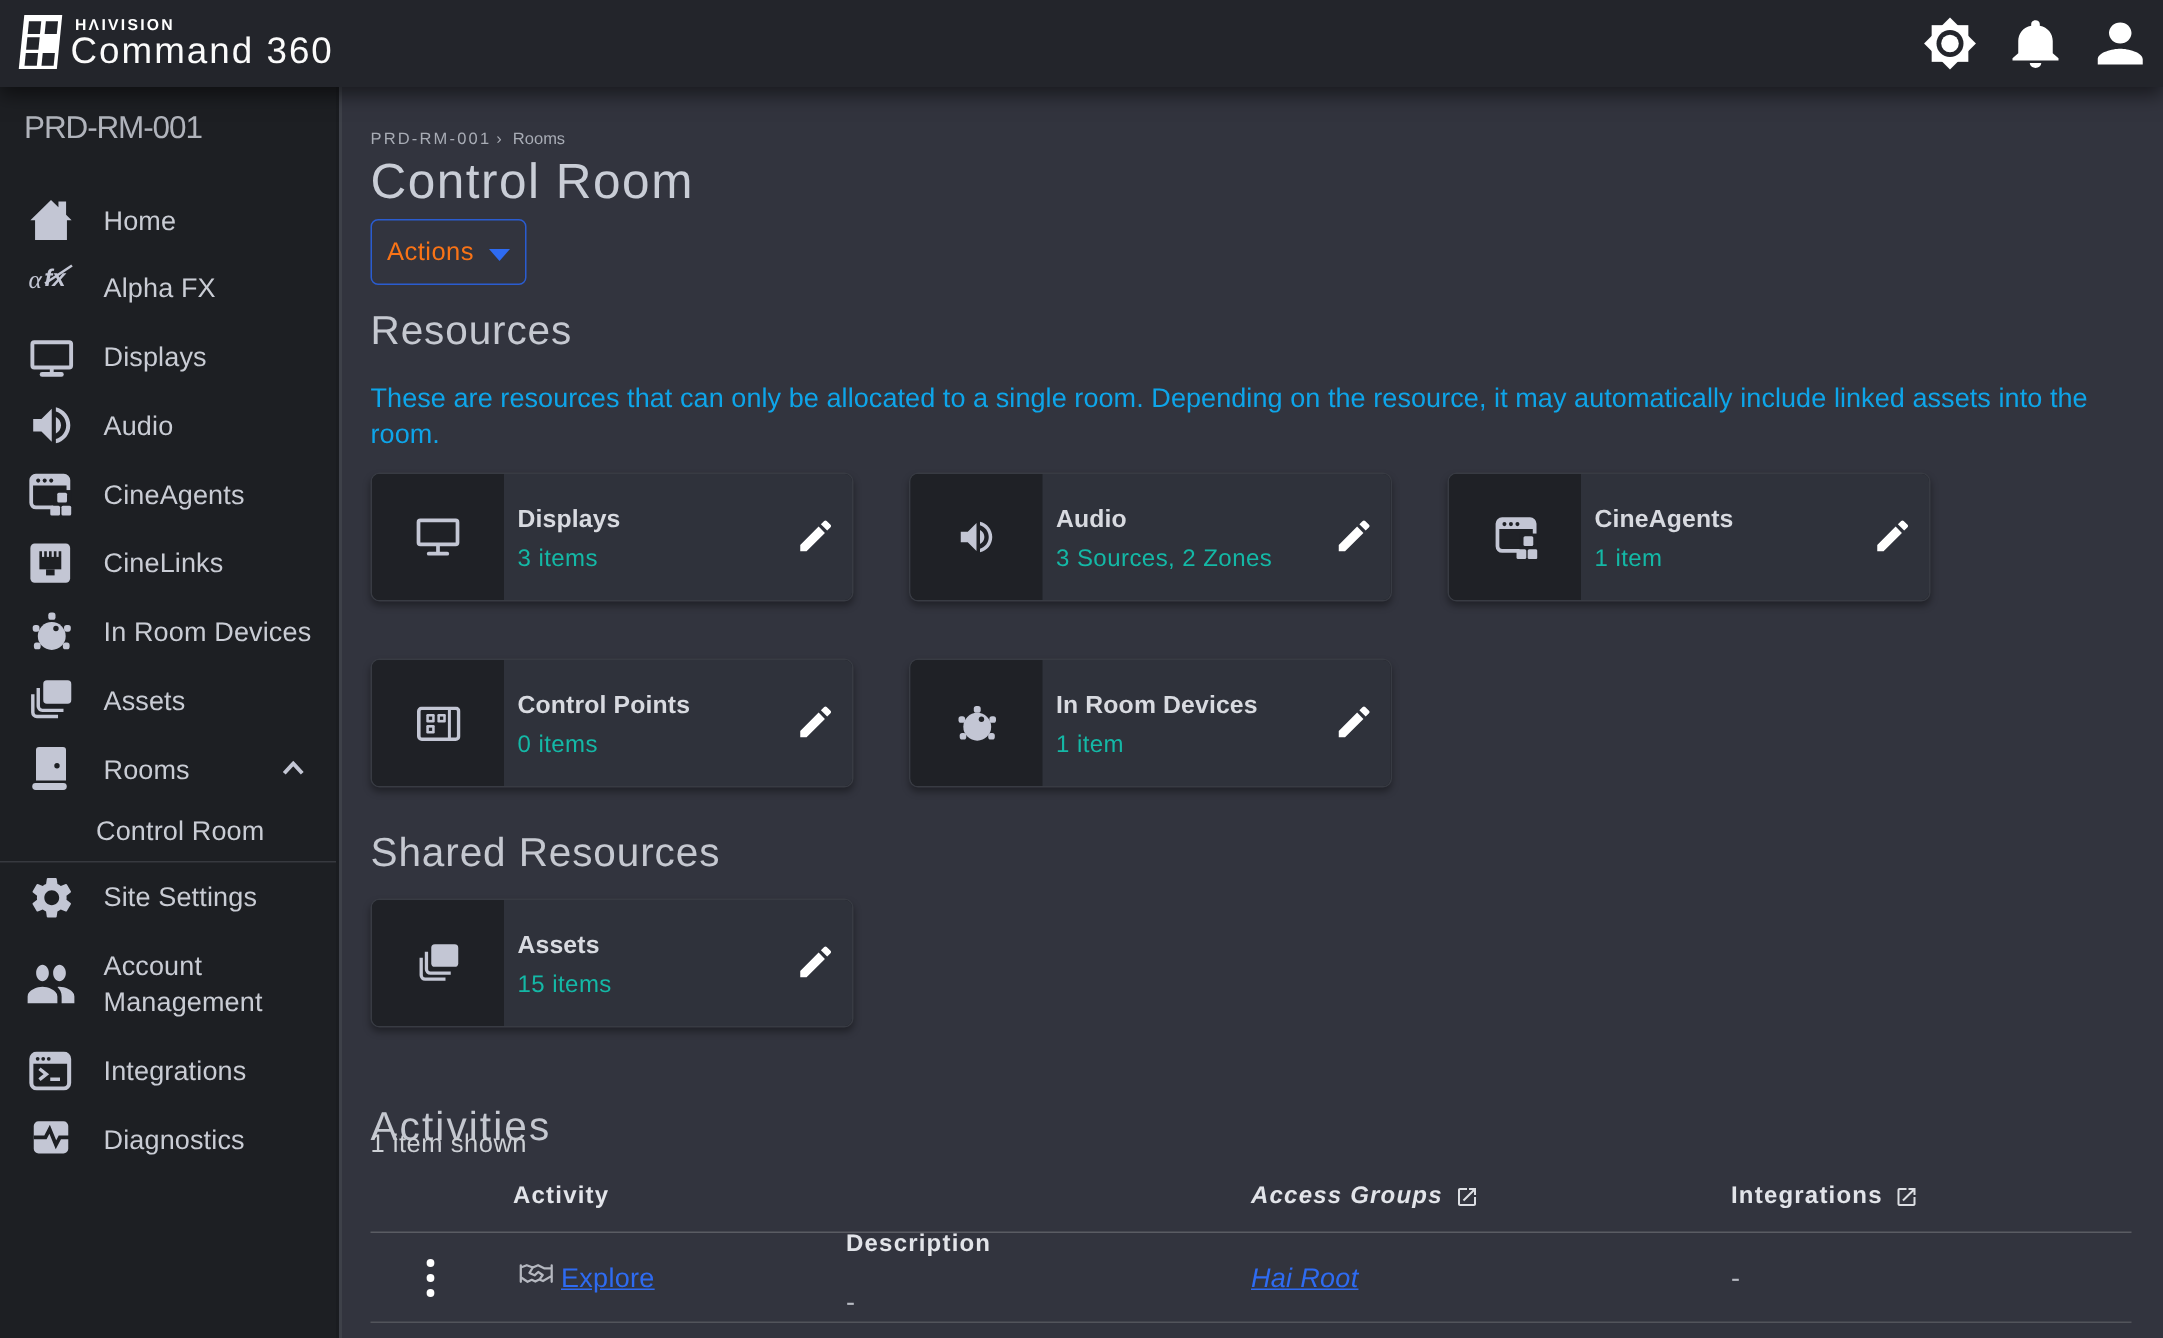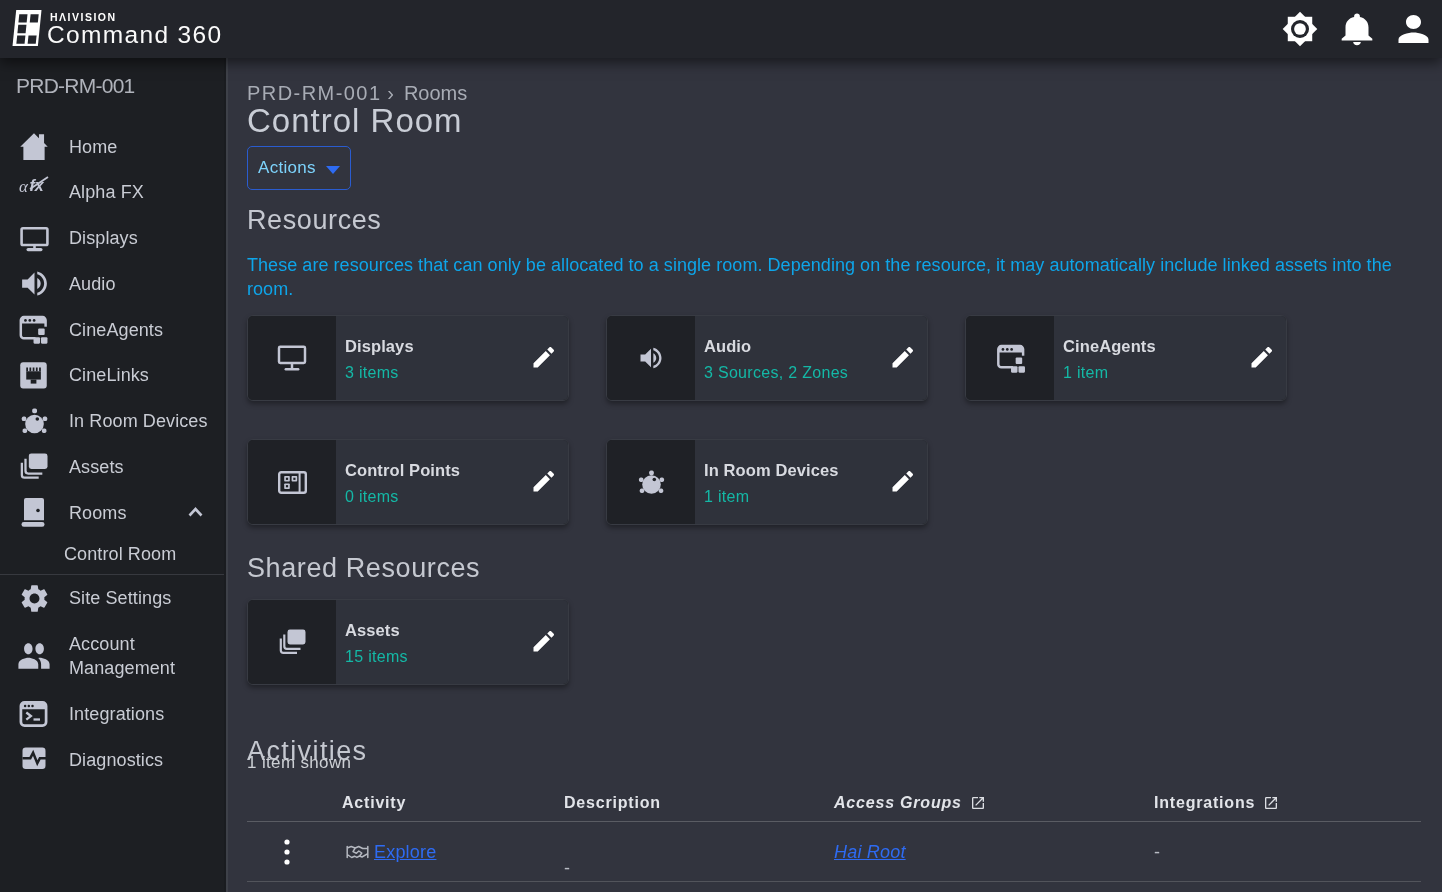"PRD-RM-001 › Rooms" .crumbs { font-size: 20px -> 11px }
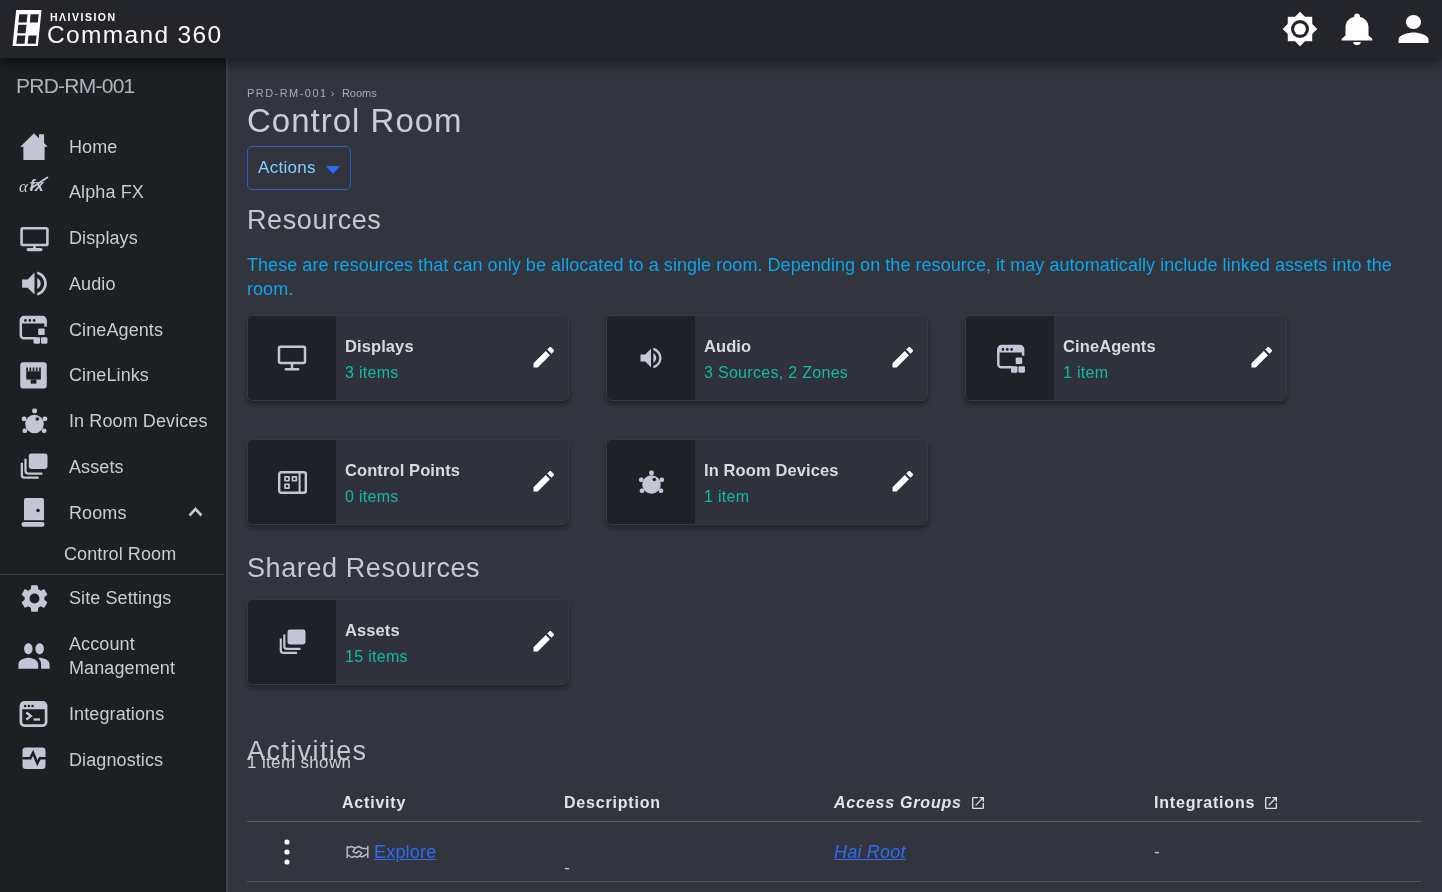"Actions" .btn-actions { color: #7dd3fc -> #f97316 }
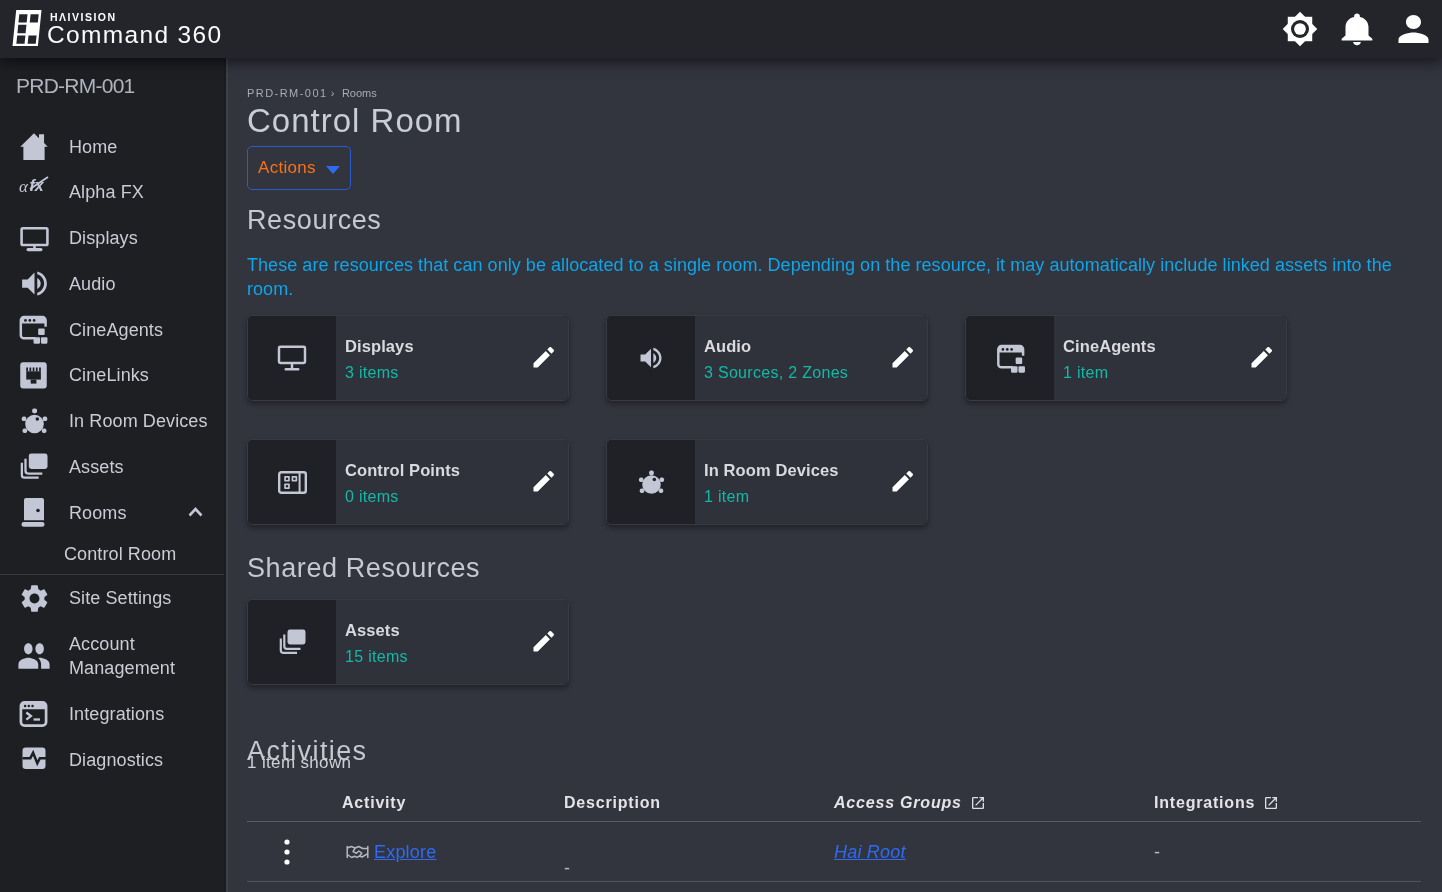"Activity" .thead { align-items: flex-end -> flex-start }
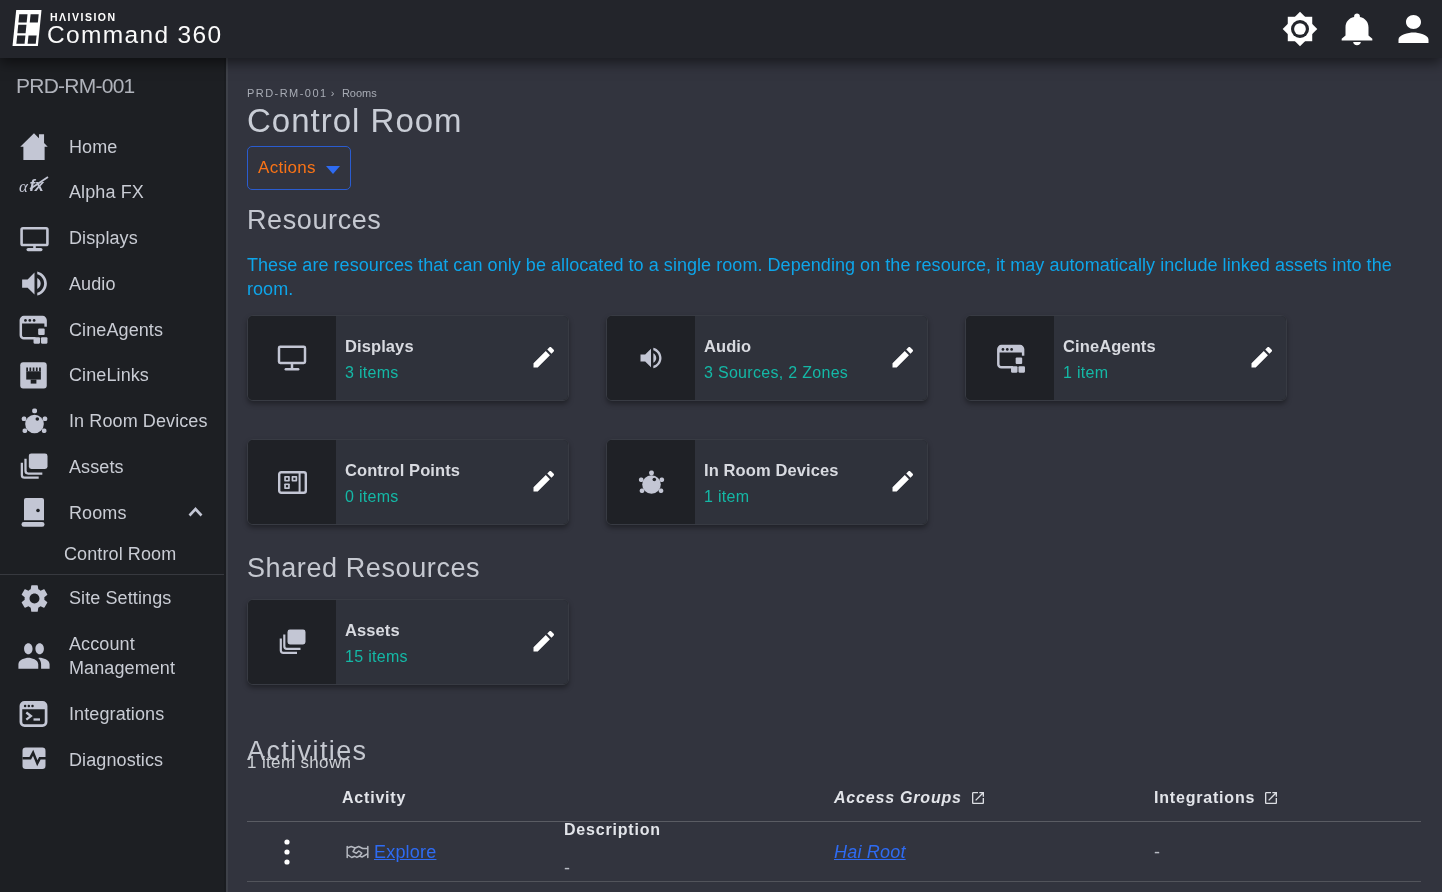"Explore" .actlink { align-items: center -> flex-start }
